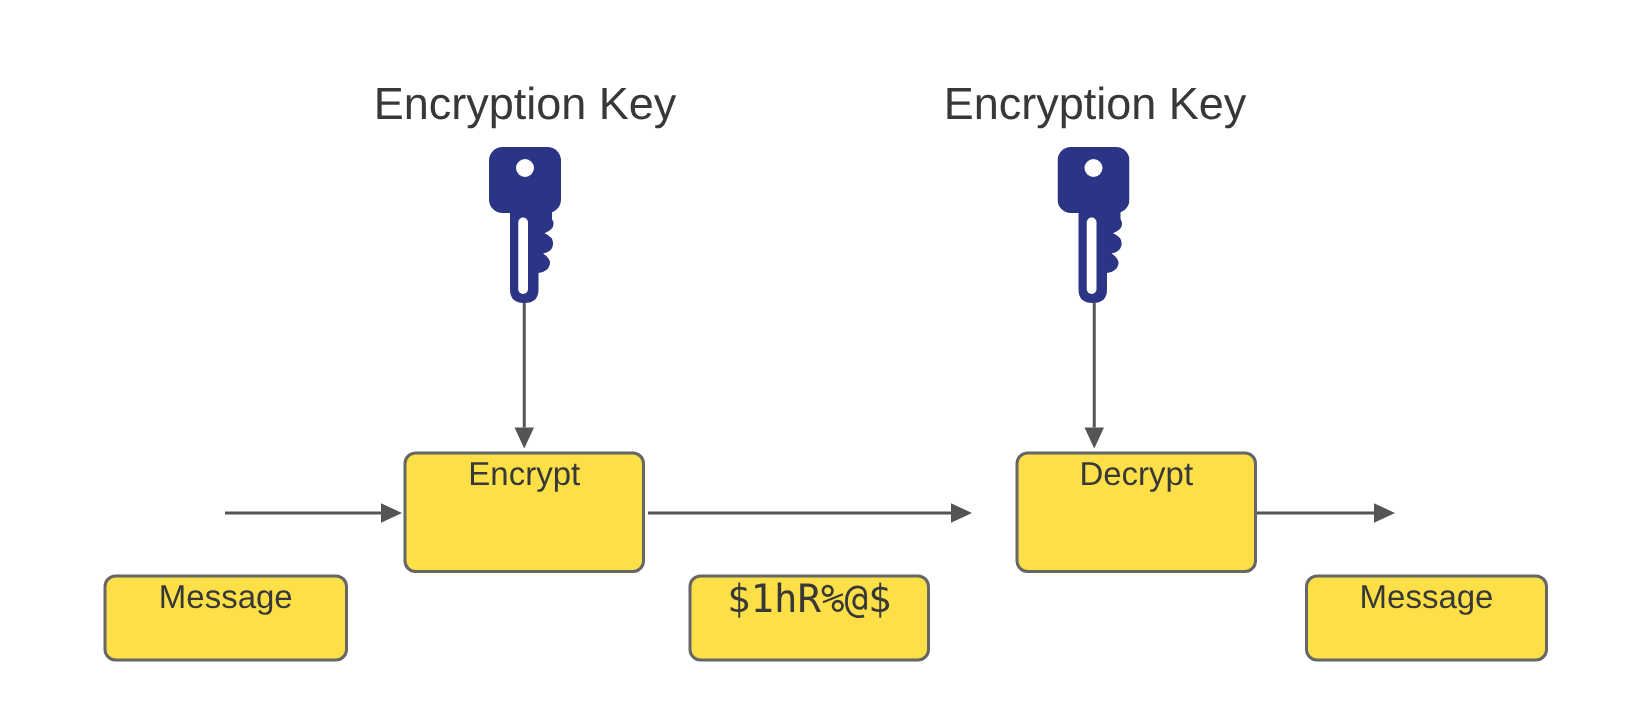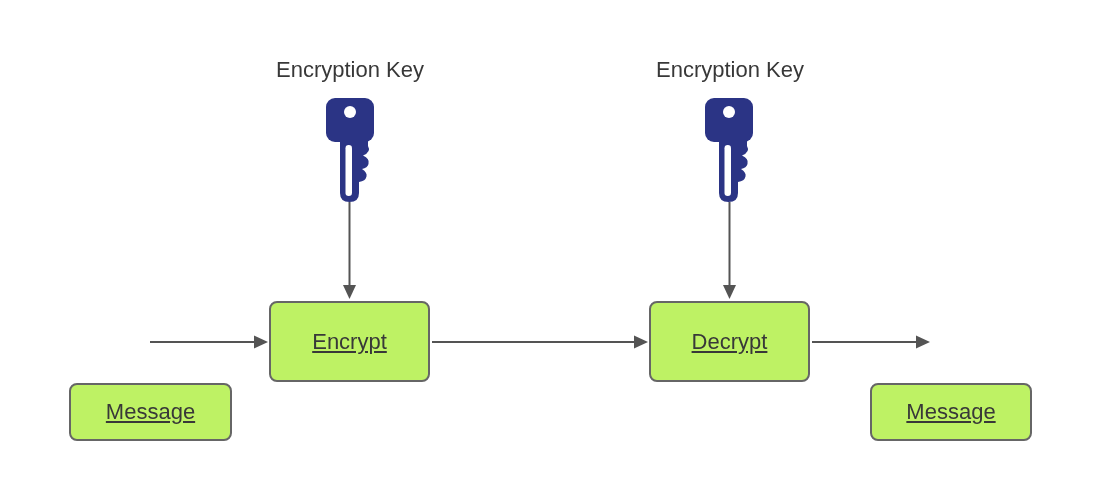"Encryption Key" .key-label { font-size: 22px -> 30px }
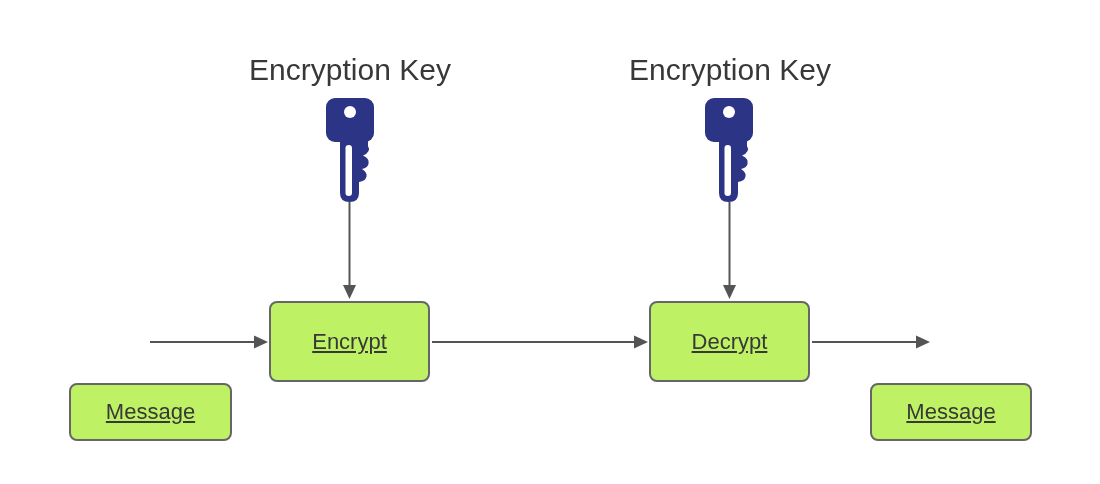"Encrypt" .node { align-items: center -> flex-start; background: #bef264 -> #fde047; text-decoration: underline -> none }
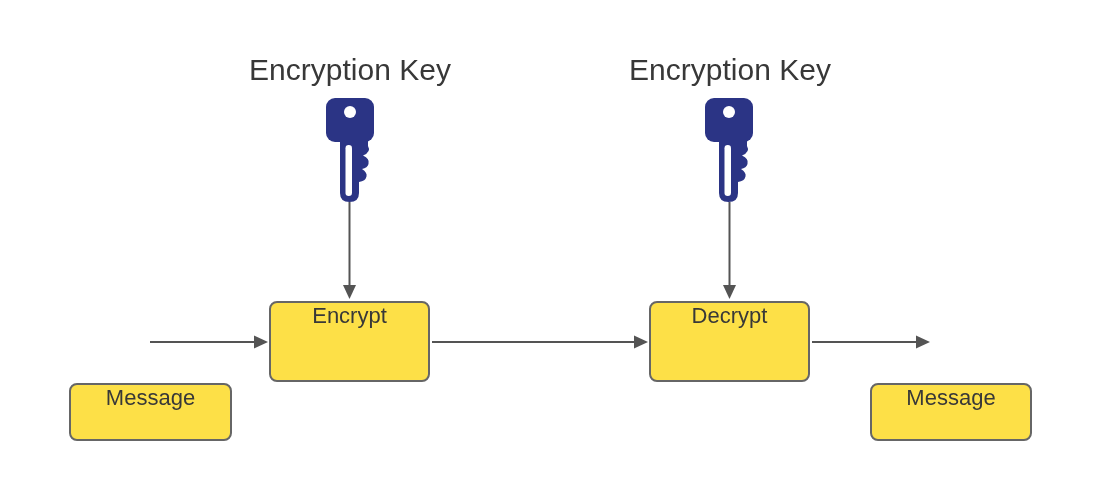"Decrypt" div.node { left: 649px -> 677px }
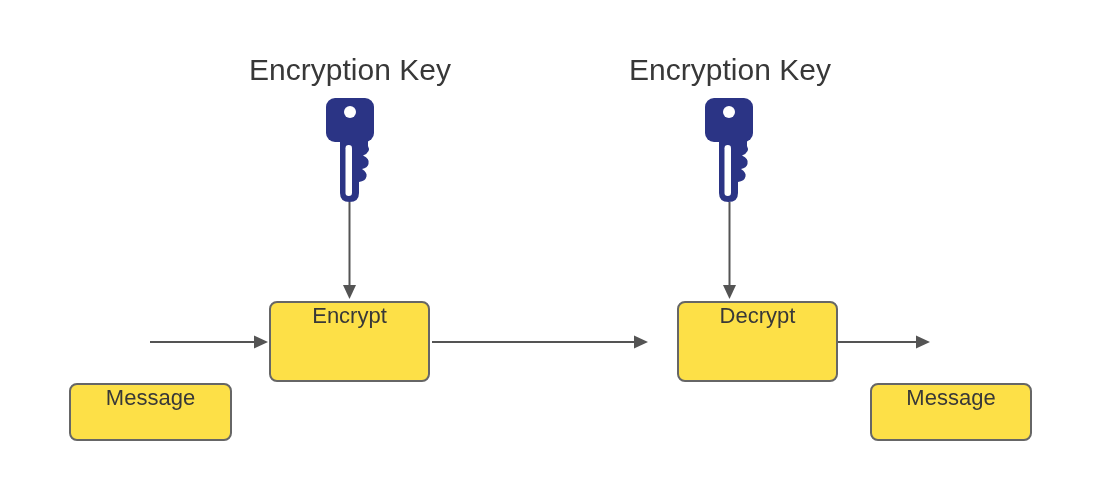"$1hR%@$" div.node { html: none -> <div> <span>$1hR%@$</span> </div> }
